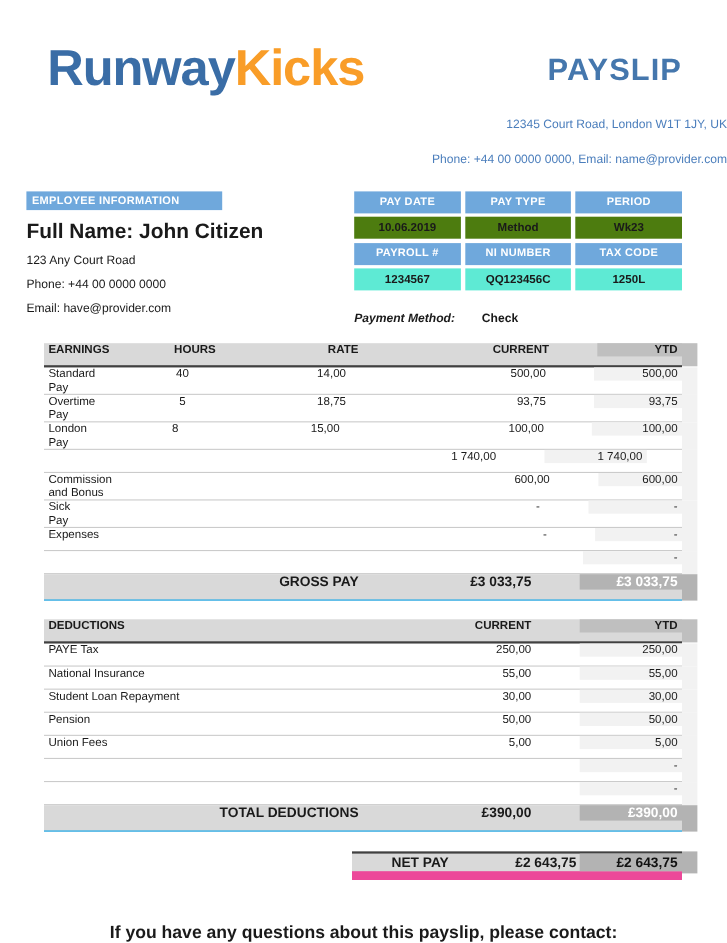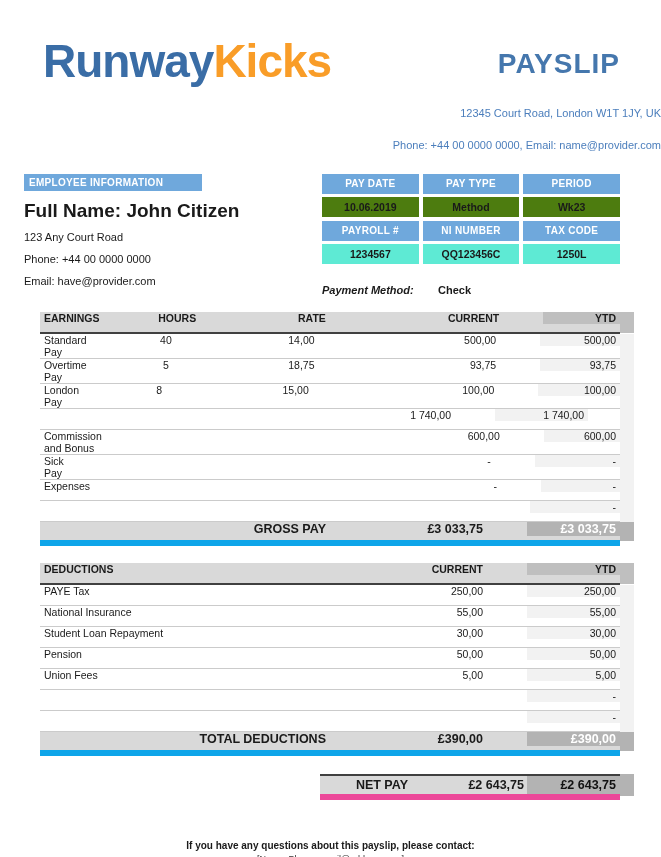"GROSS PAY" .ttotal { border-bottom: 6px solid #0ea5e9 -> 1px solid #0ea5e9 }
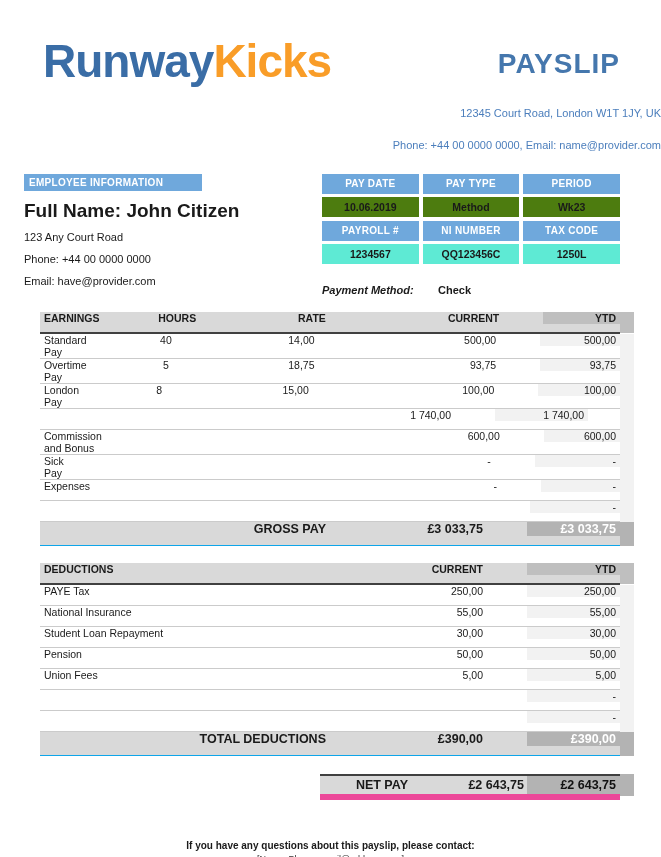"NET PAY" .netpay { border-bottom: 6px solid #ec4899 -> 8px solid #ec4899 }
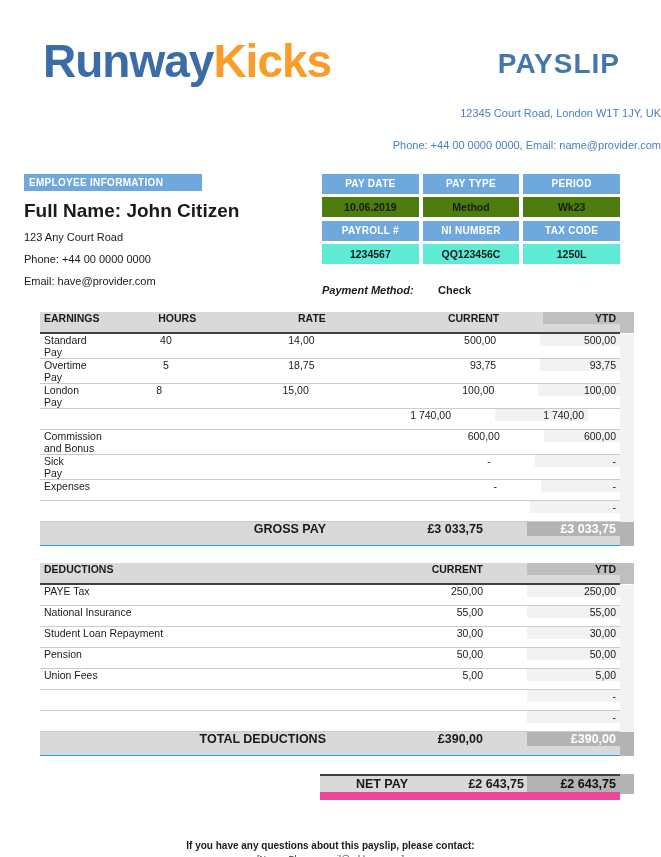"If you have any questions" .footer-line1 { font-size: 10px -> 16px }
